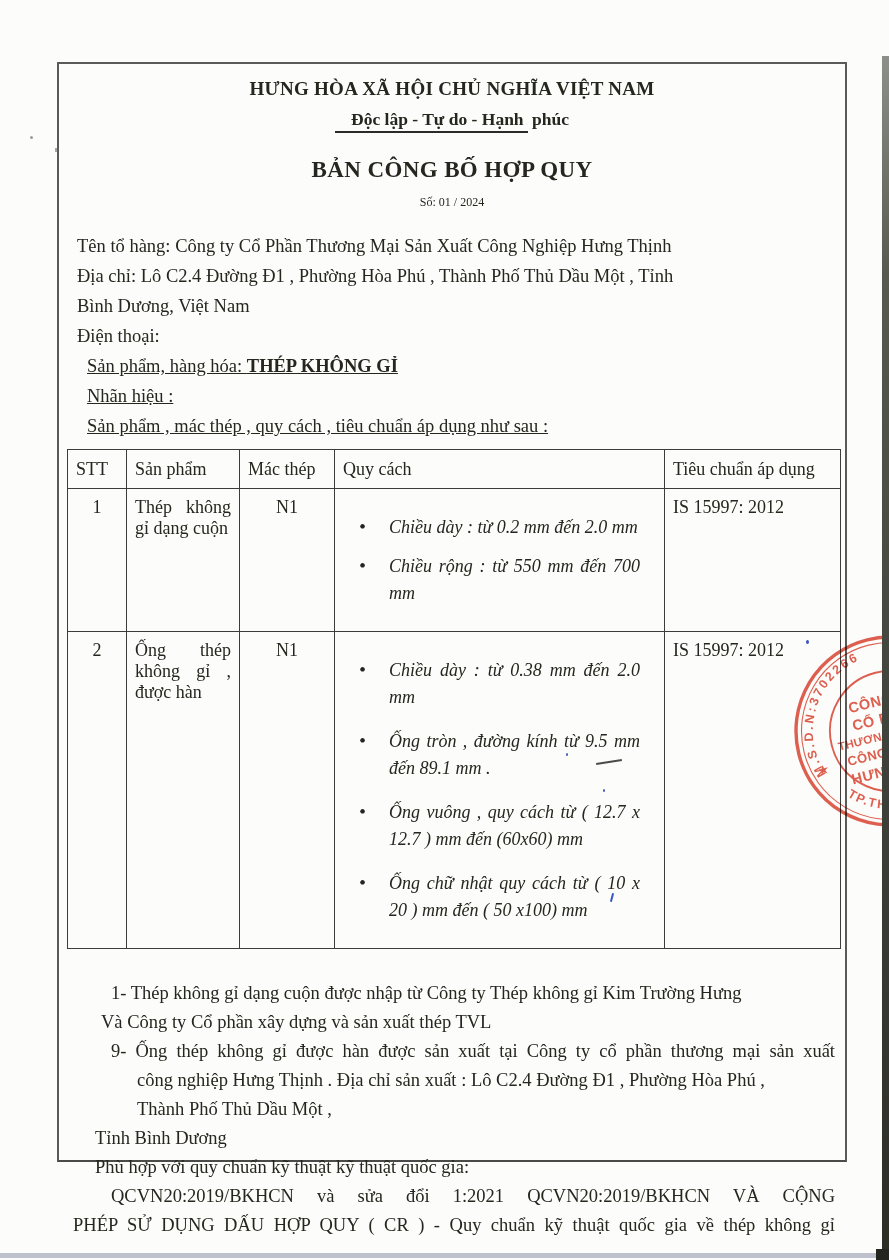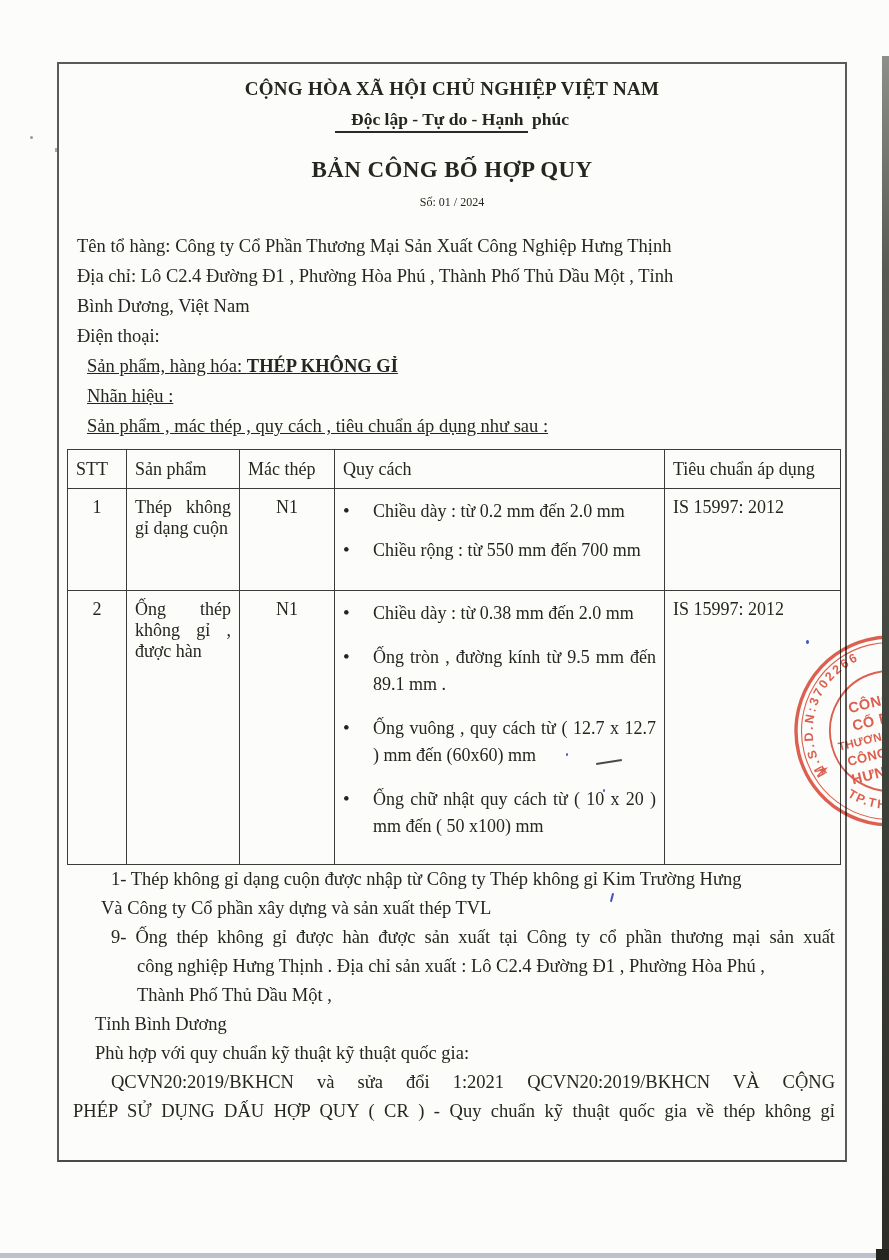"CỘNG HÒA XÃ HỘI CHỦ" div.nat-title { text: CỘNG HÒA XÃ HỘI CHỦ NGHIỆP -> HƯNG HÒA XÃ HỘI CHỦ NGHĨA }
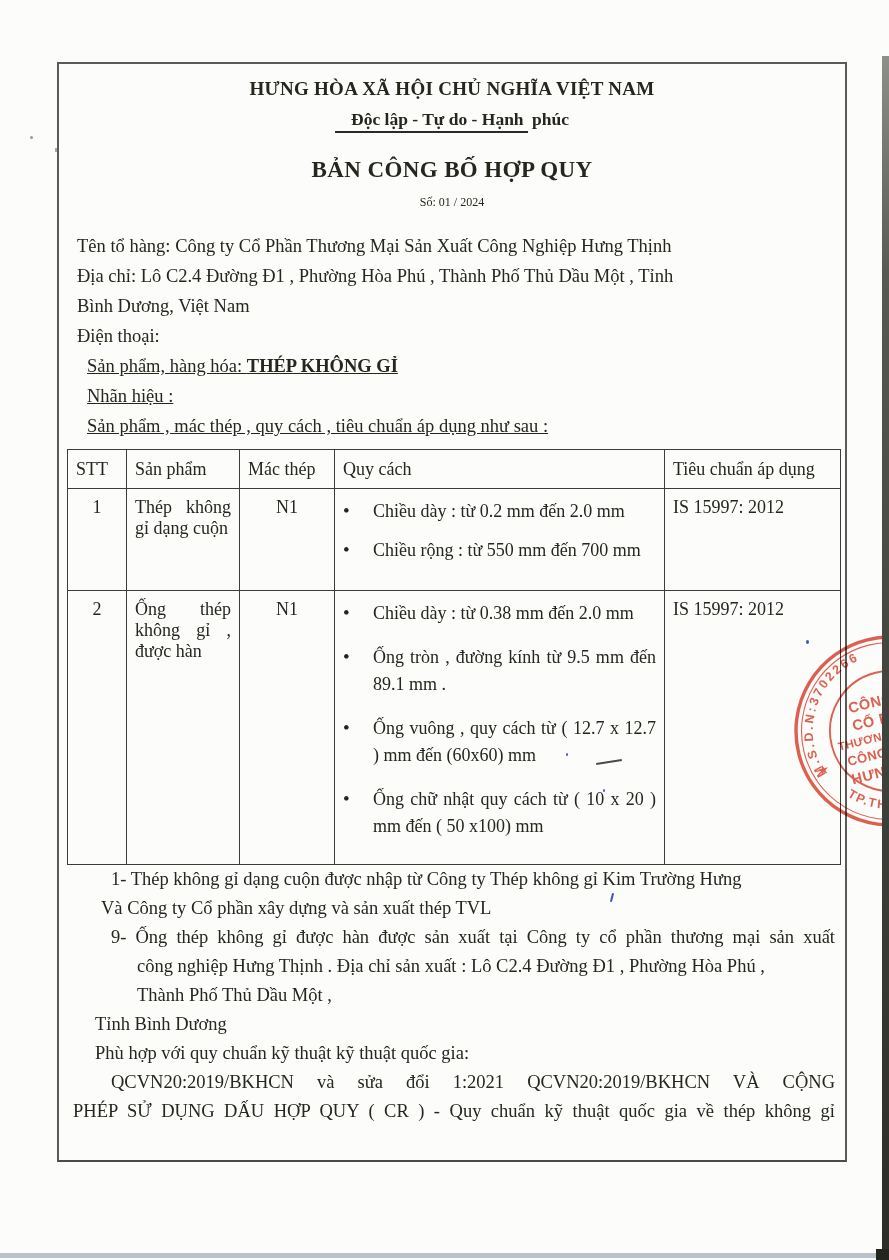"Chiều dày : từ 0.2" ul.specs { font-style: none -> italic; margin: 0 -> 16px }
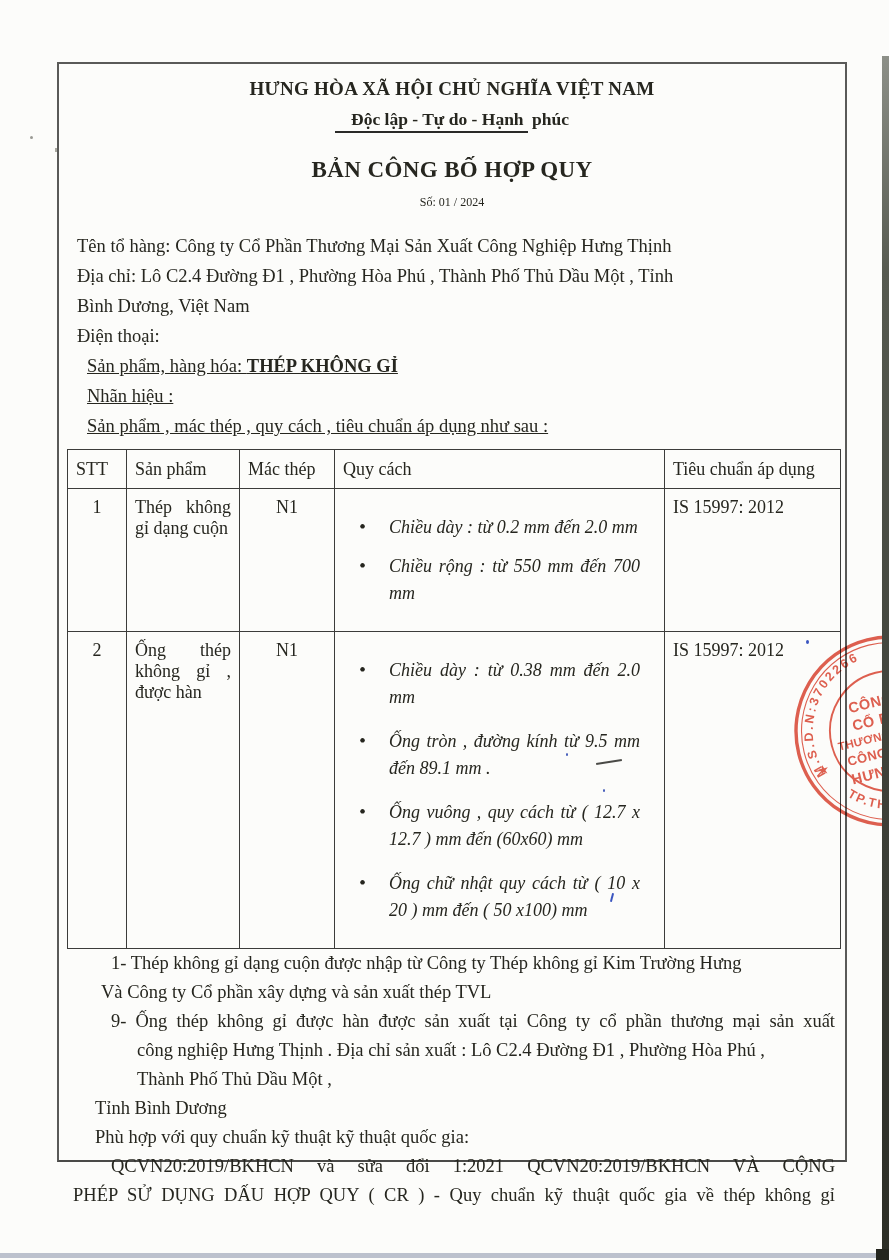"1- Thép không gỉ dạng" .notes { margin-top: none -> 30px }
